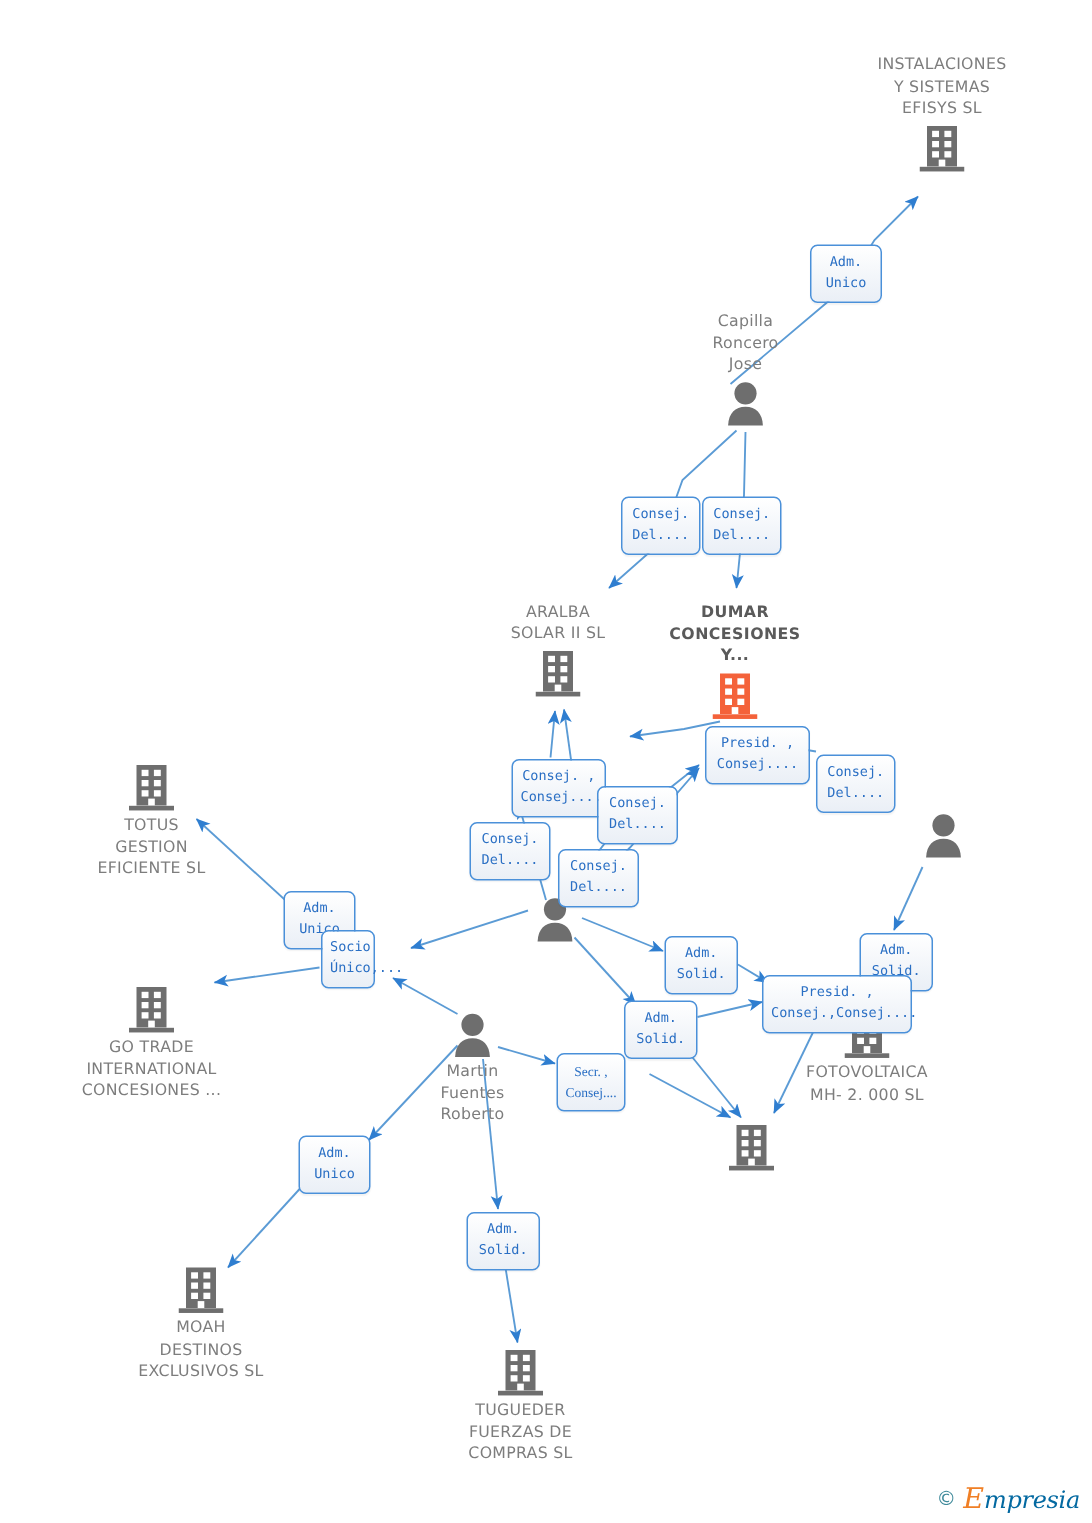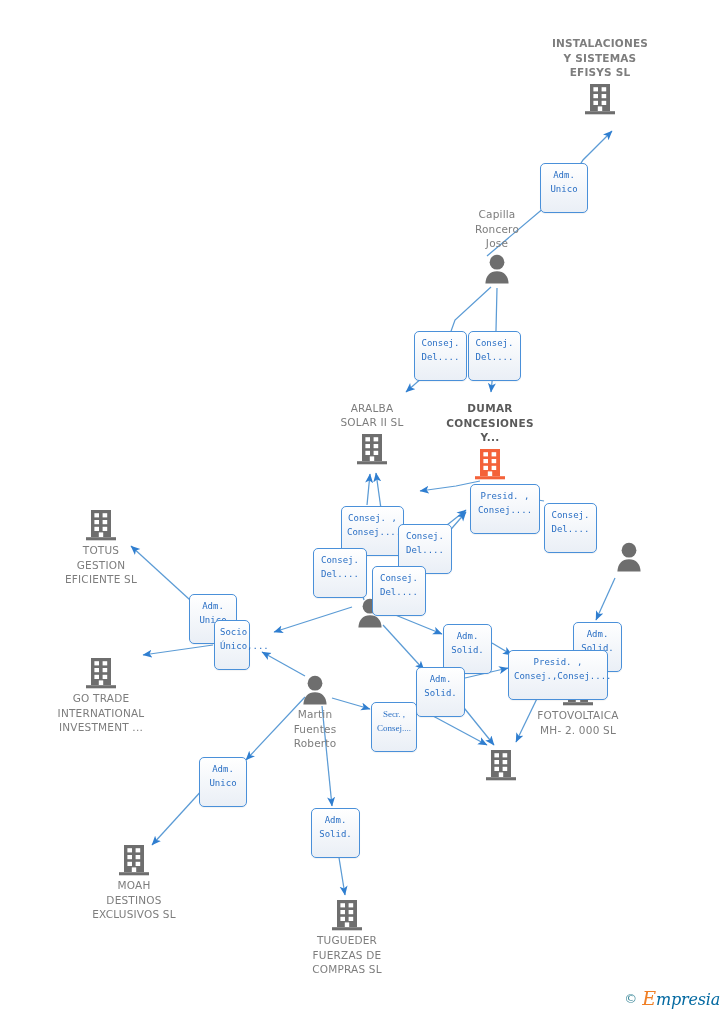"INSTALACIONES" div.node { font-weight: bold -> none; left: 600px -> 628px }
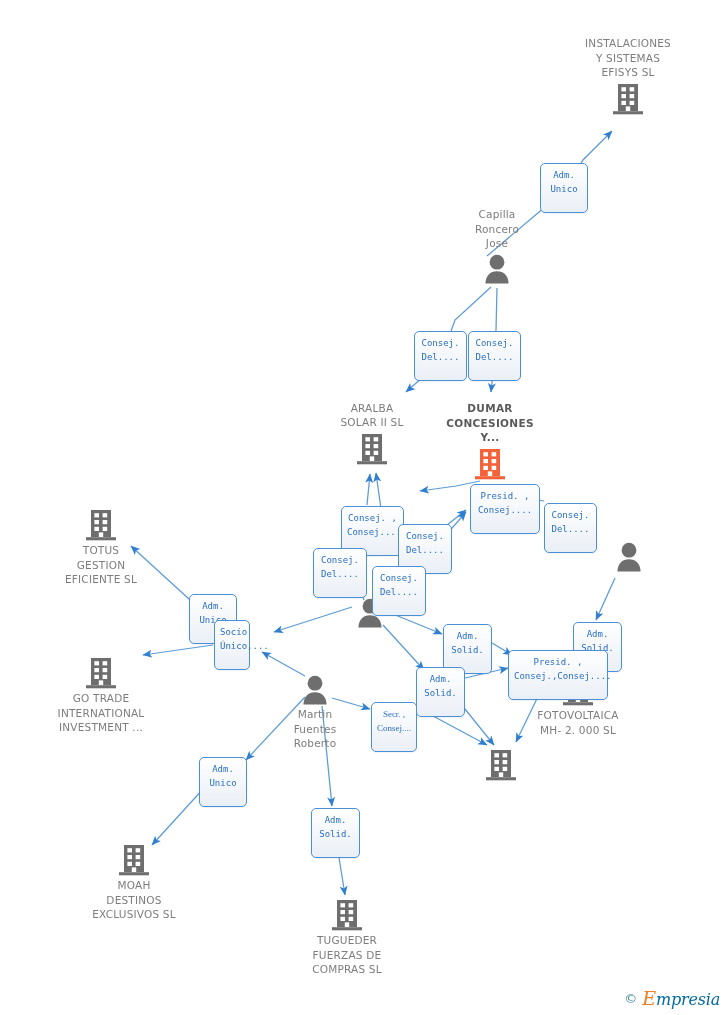"Adm." .chip { padding: 4px 5px 16px 5px -> 4px 5px 5px 5px }
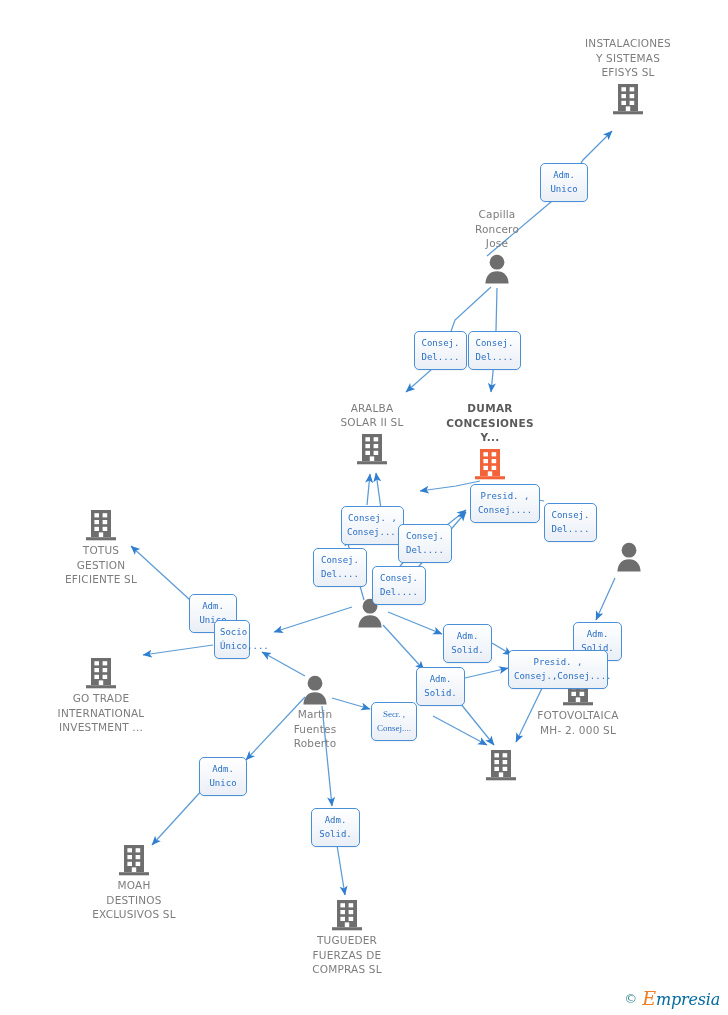"GO TRADE" span.nlabel { text: INVESTMENT -> CONCESIONES }
